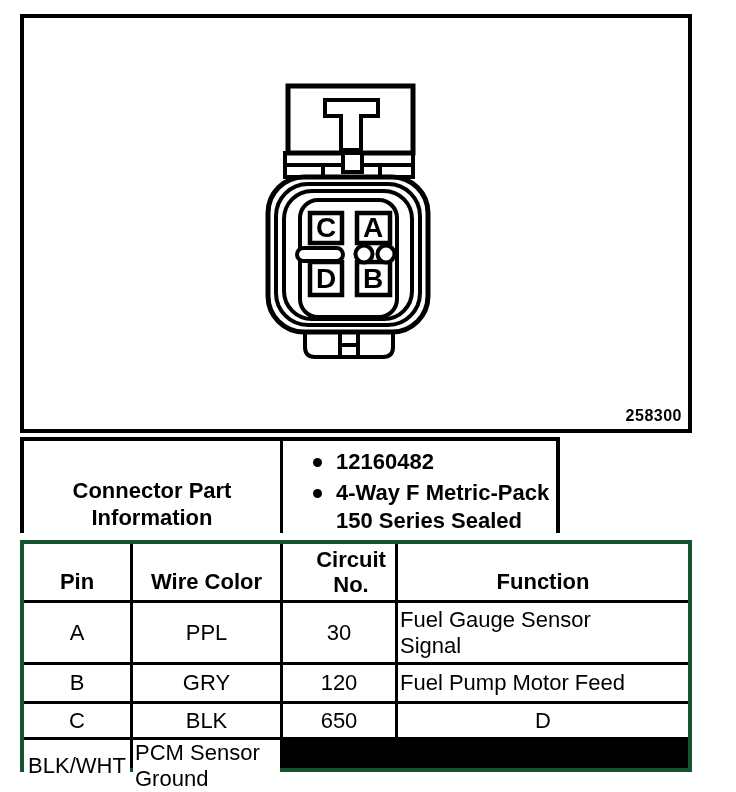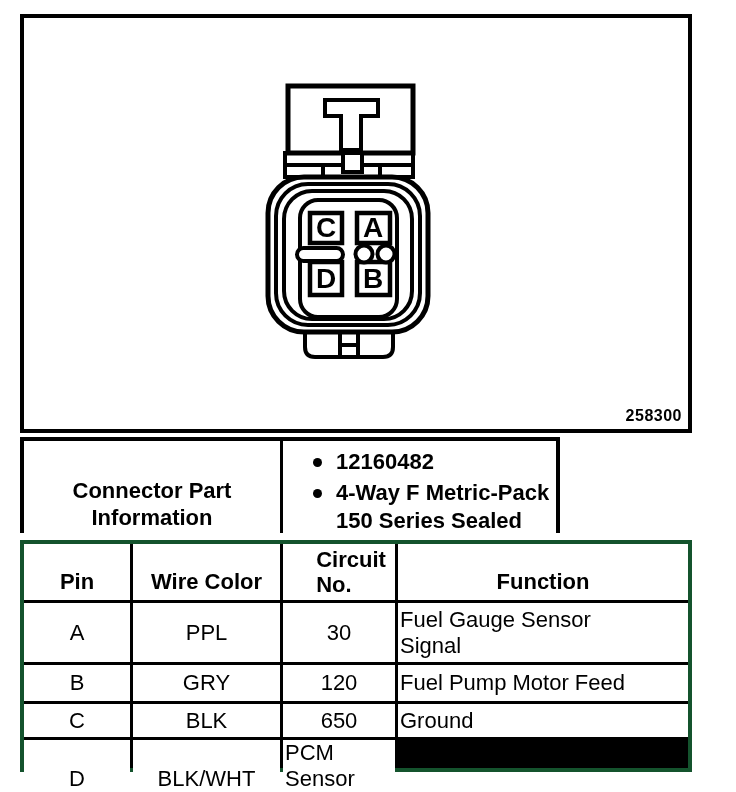"Circuit" .hdr.two-line { text-align: none -> center }
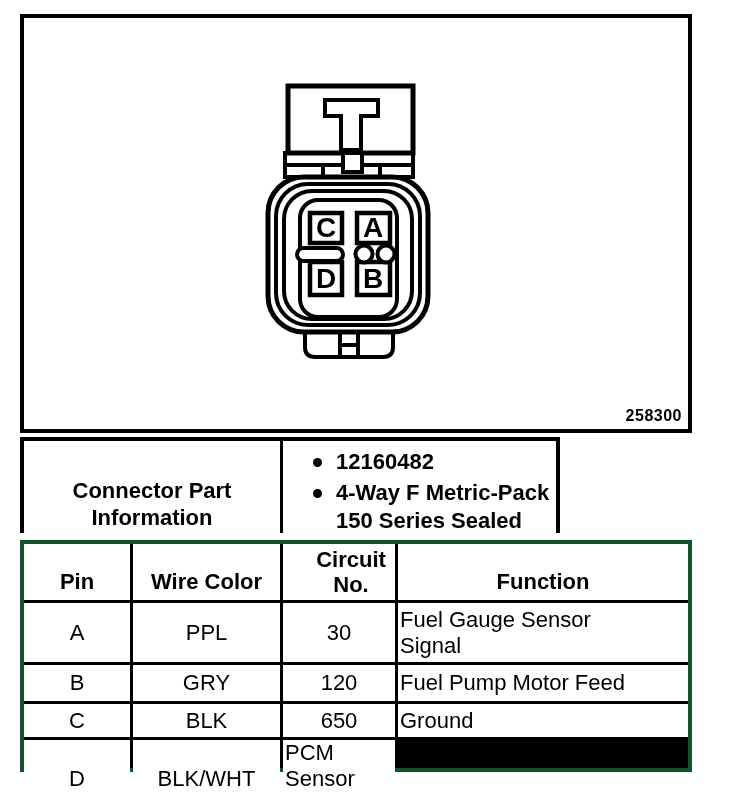"Ground" div.cell { html: <div>Ground</div> -> none }
